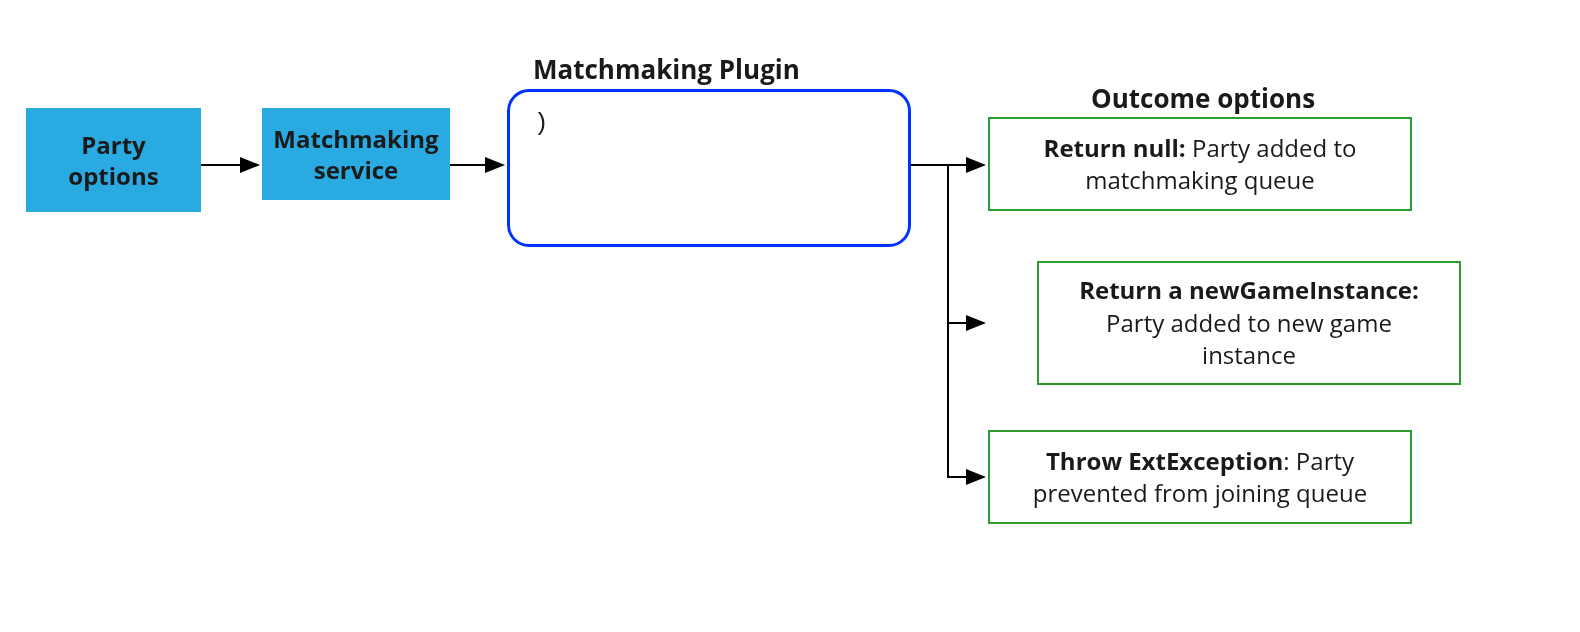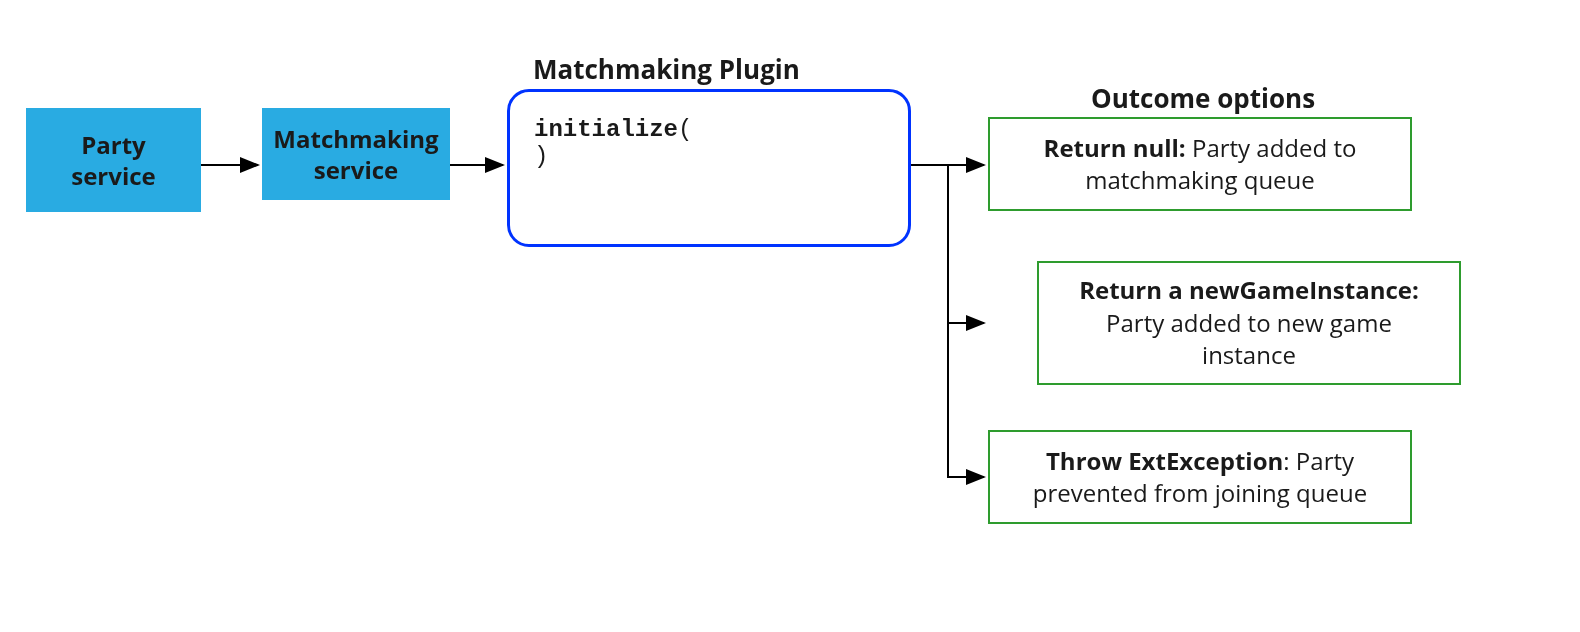"Party" span { text: service -> options }
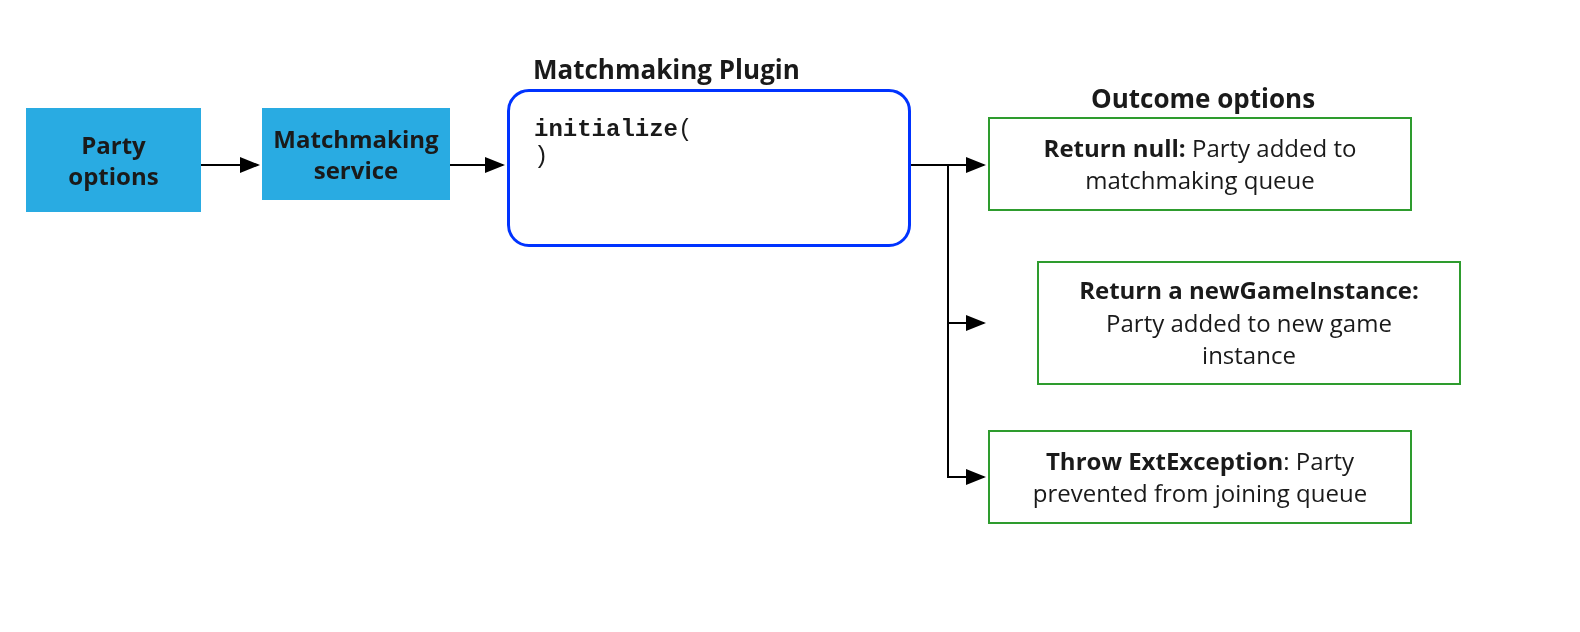"initialize(" div { html: <div> <span>initialize</span><span>(</span> </div> -> none }
